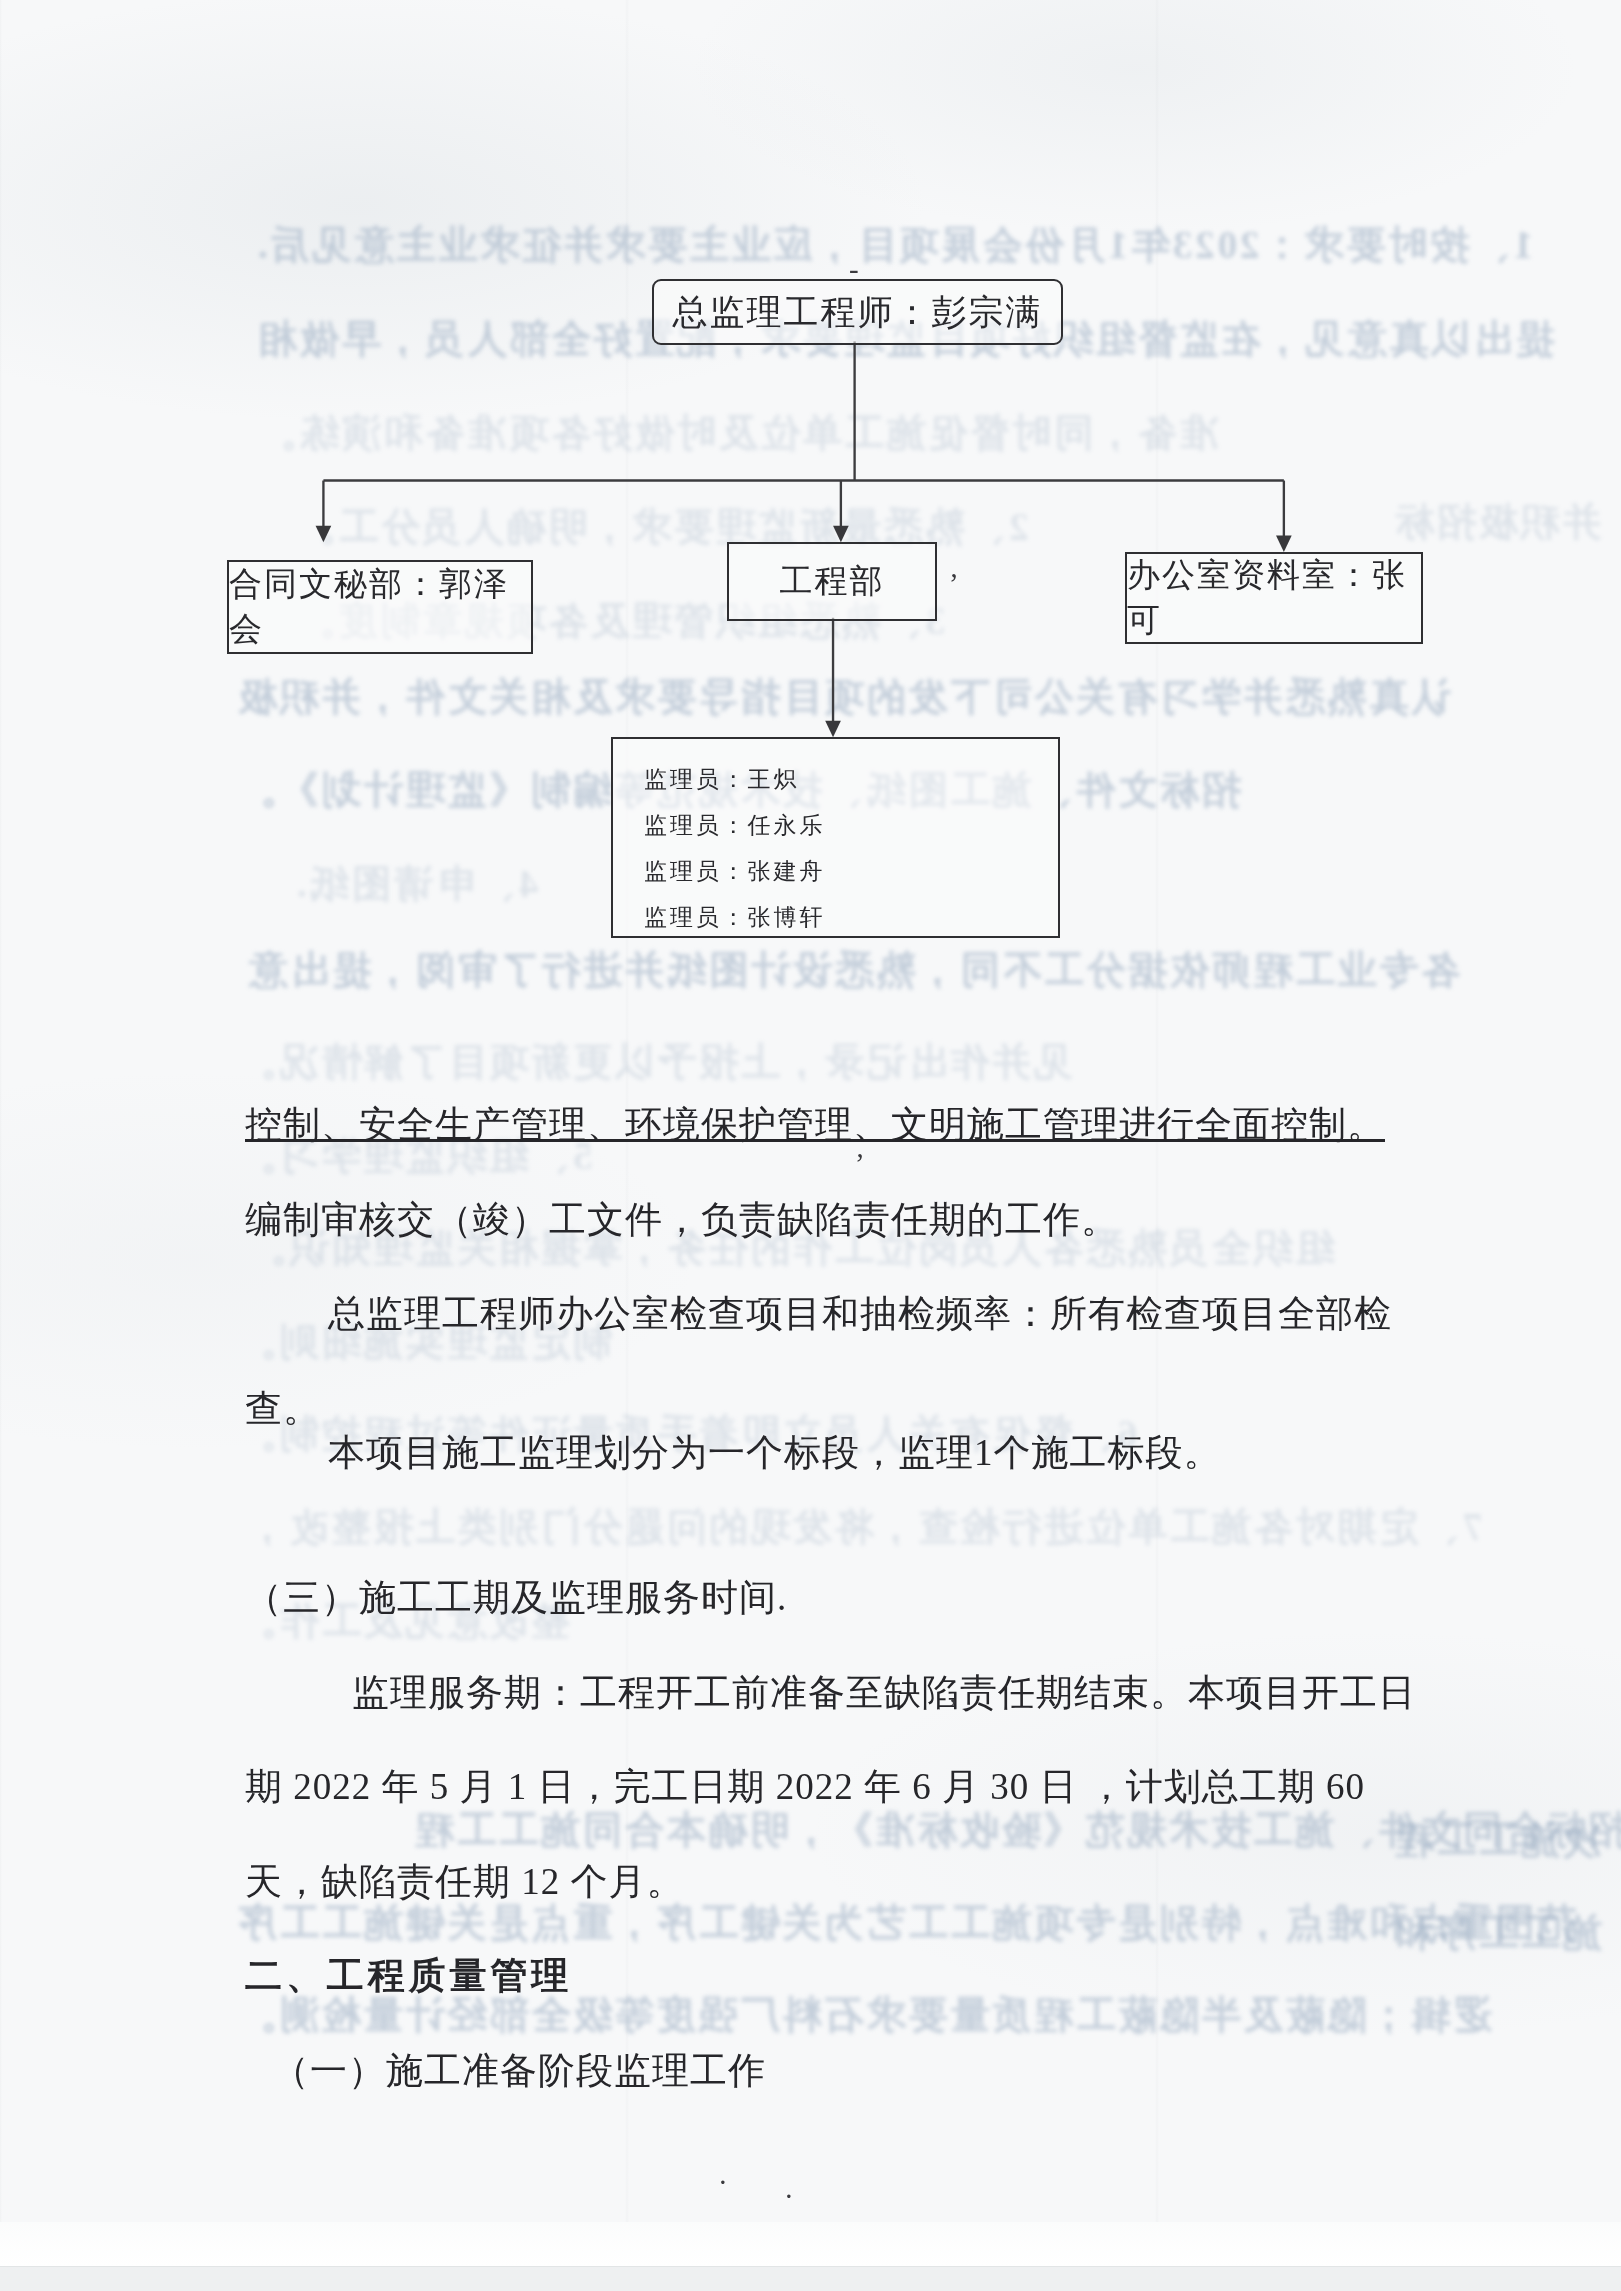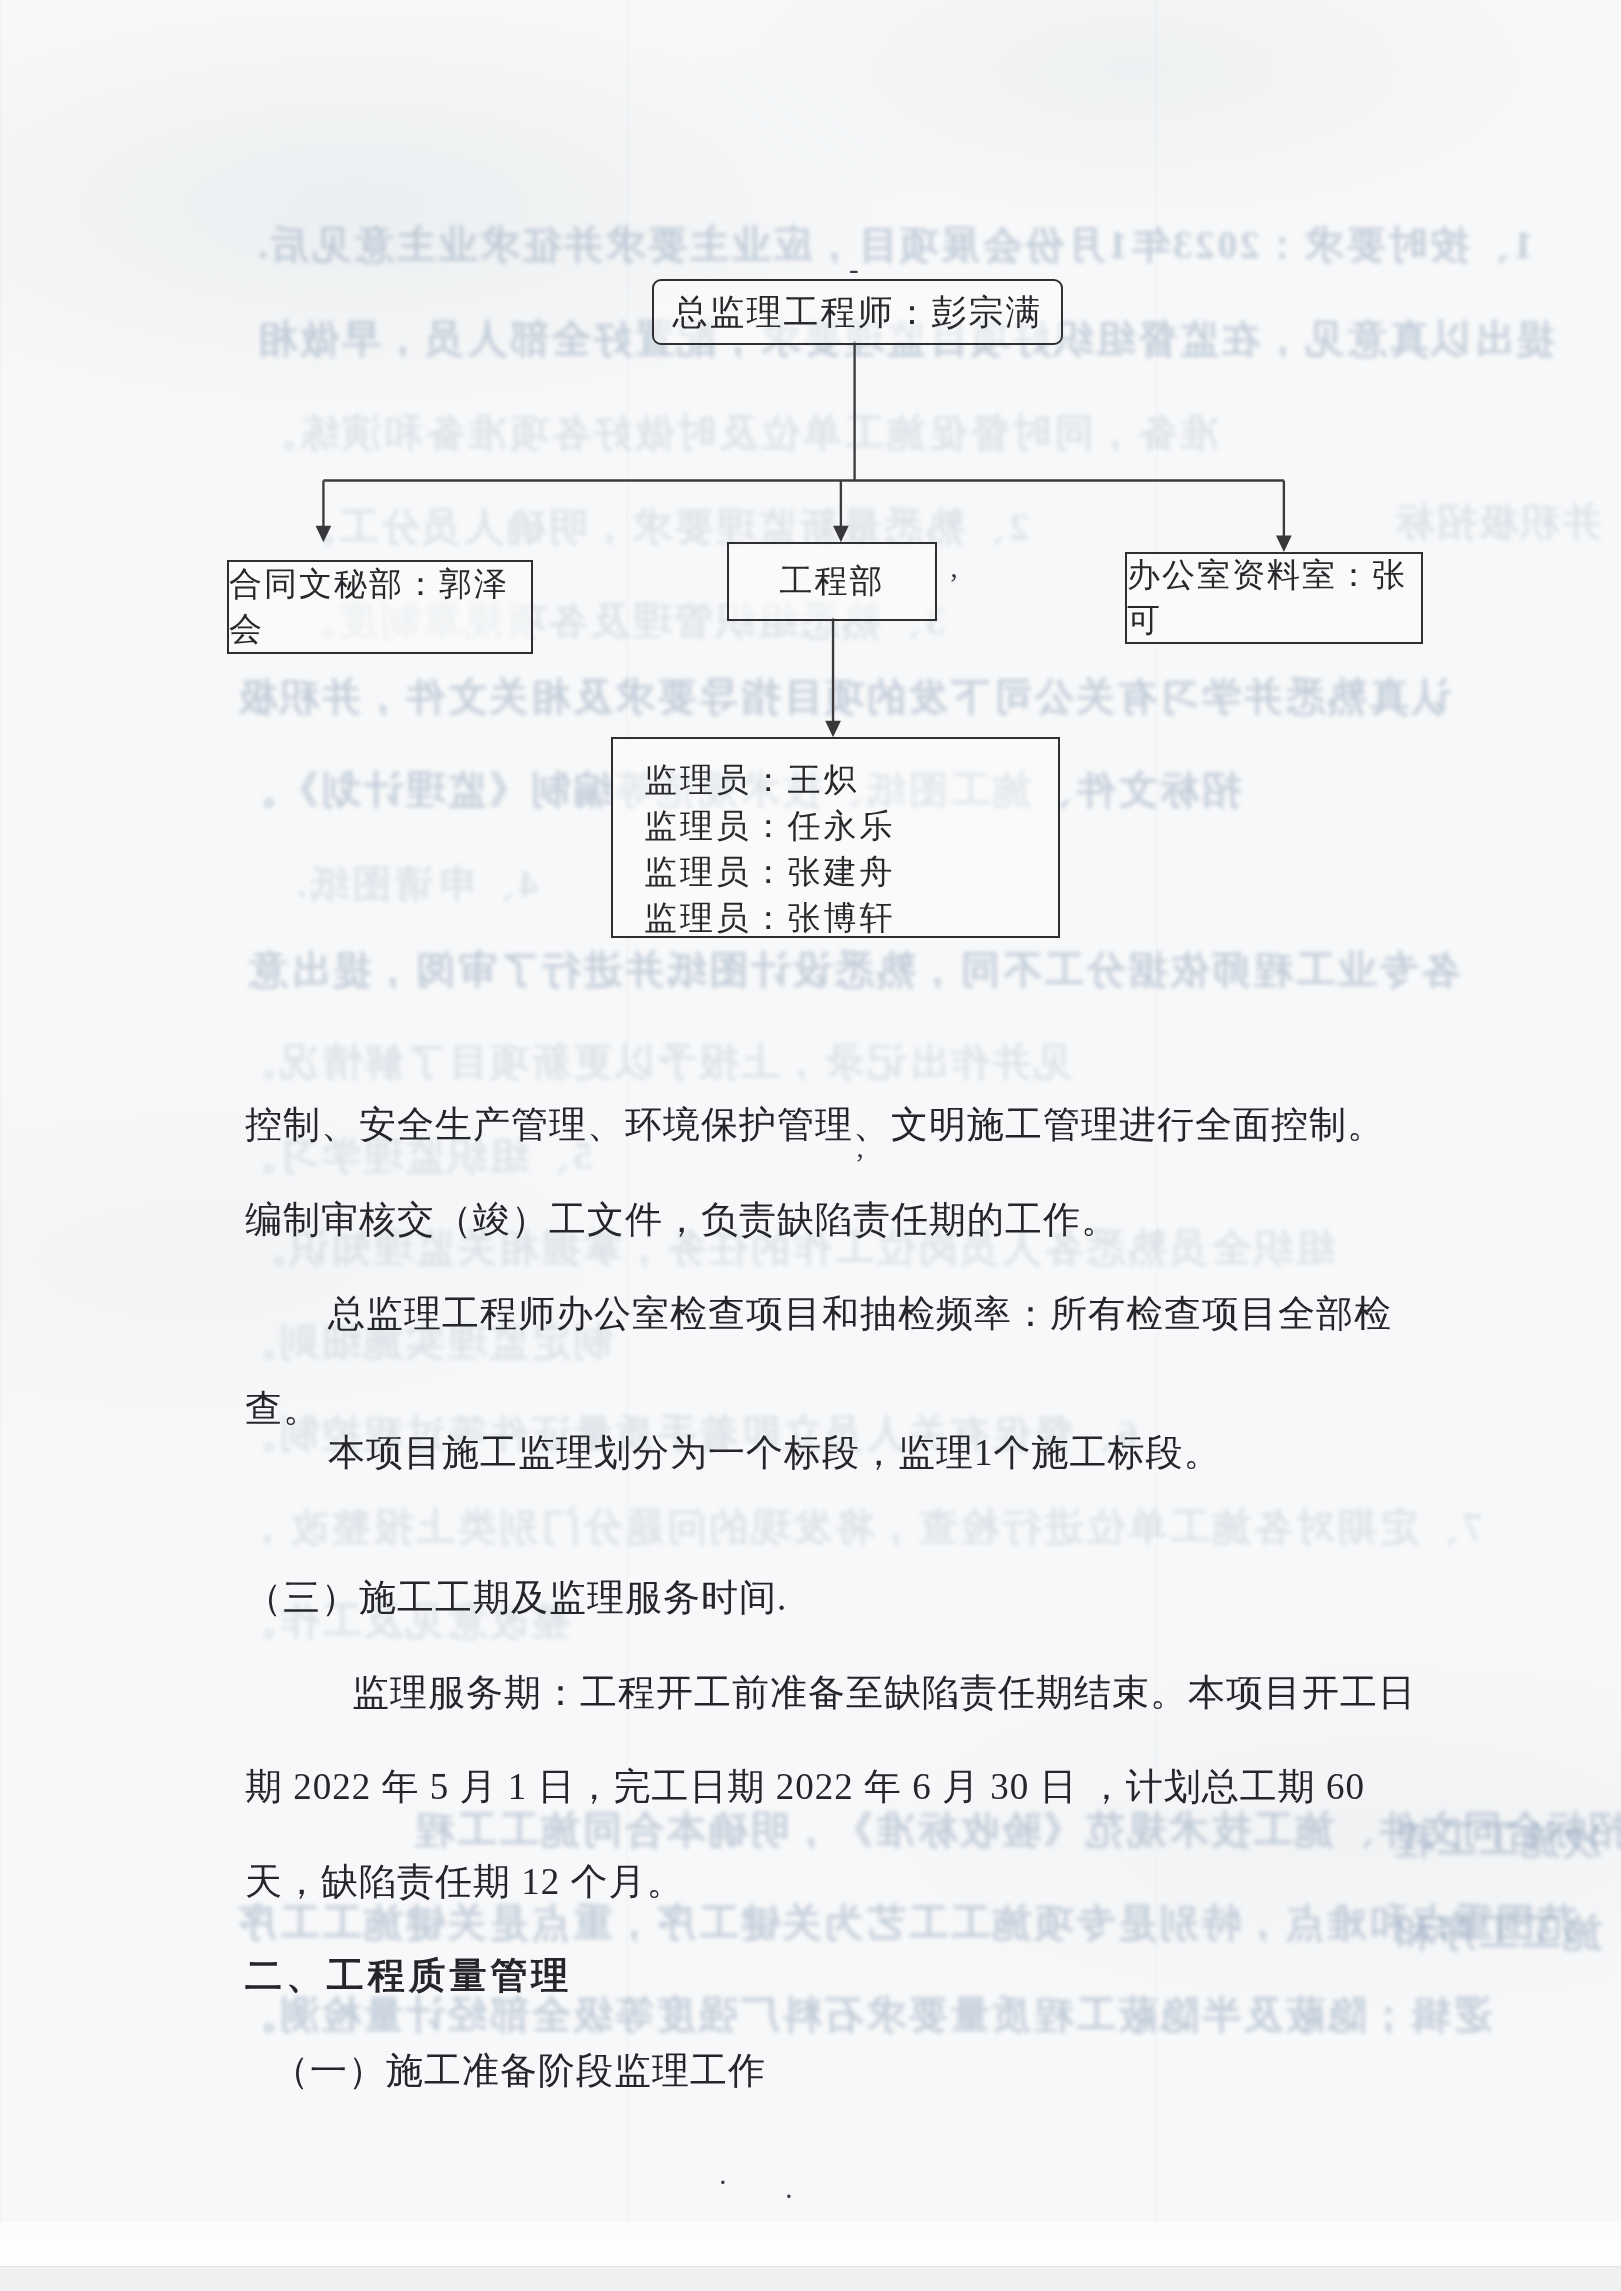"监理员：王炽" .staff-line { font-size: 33px -> 23px }
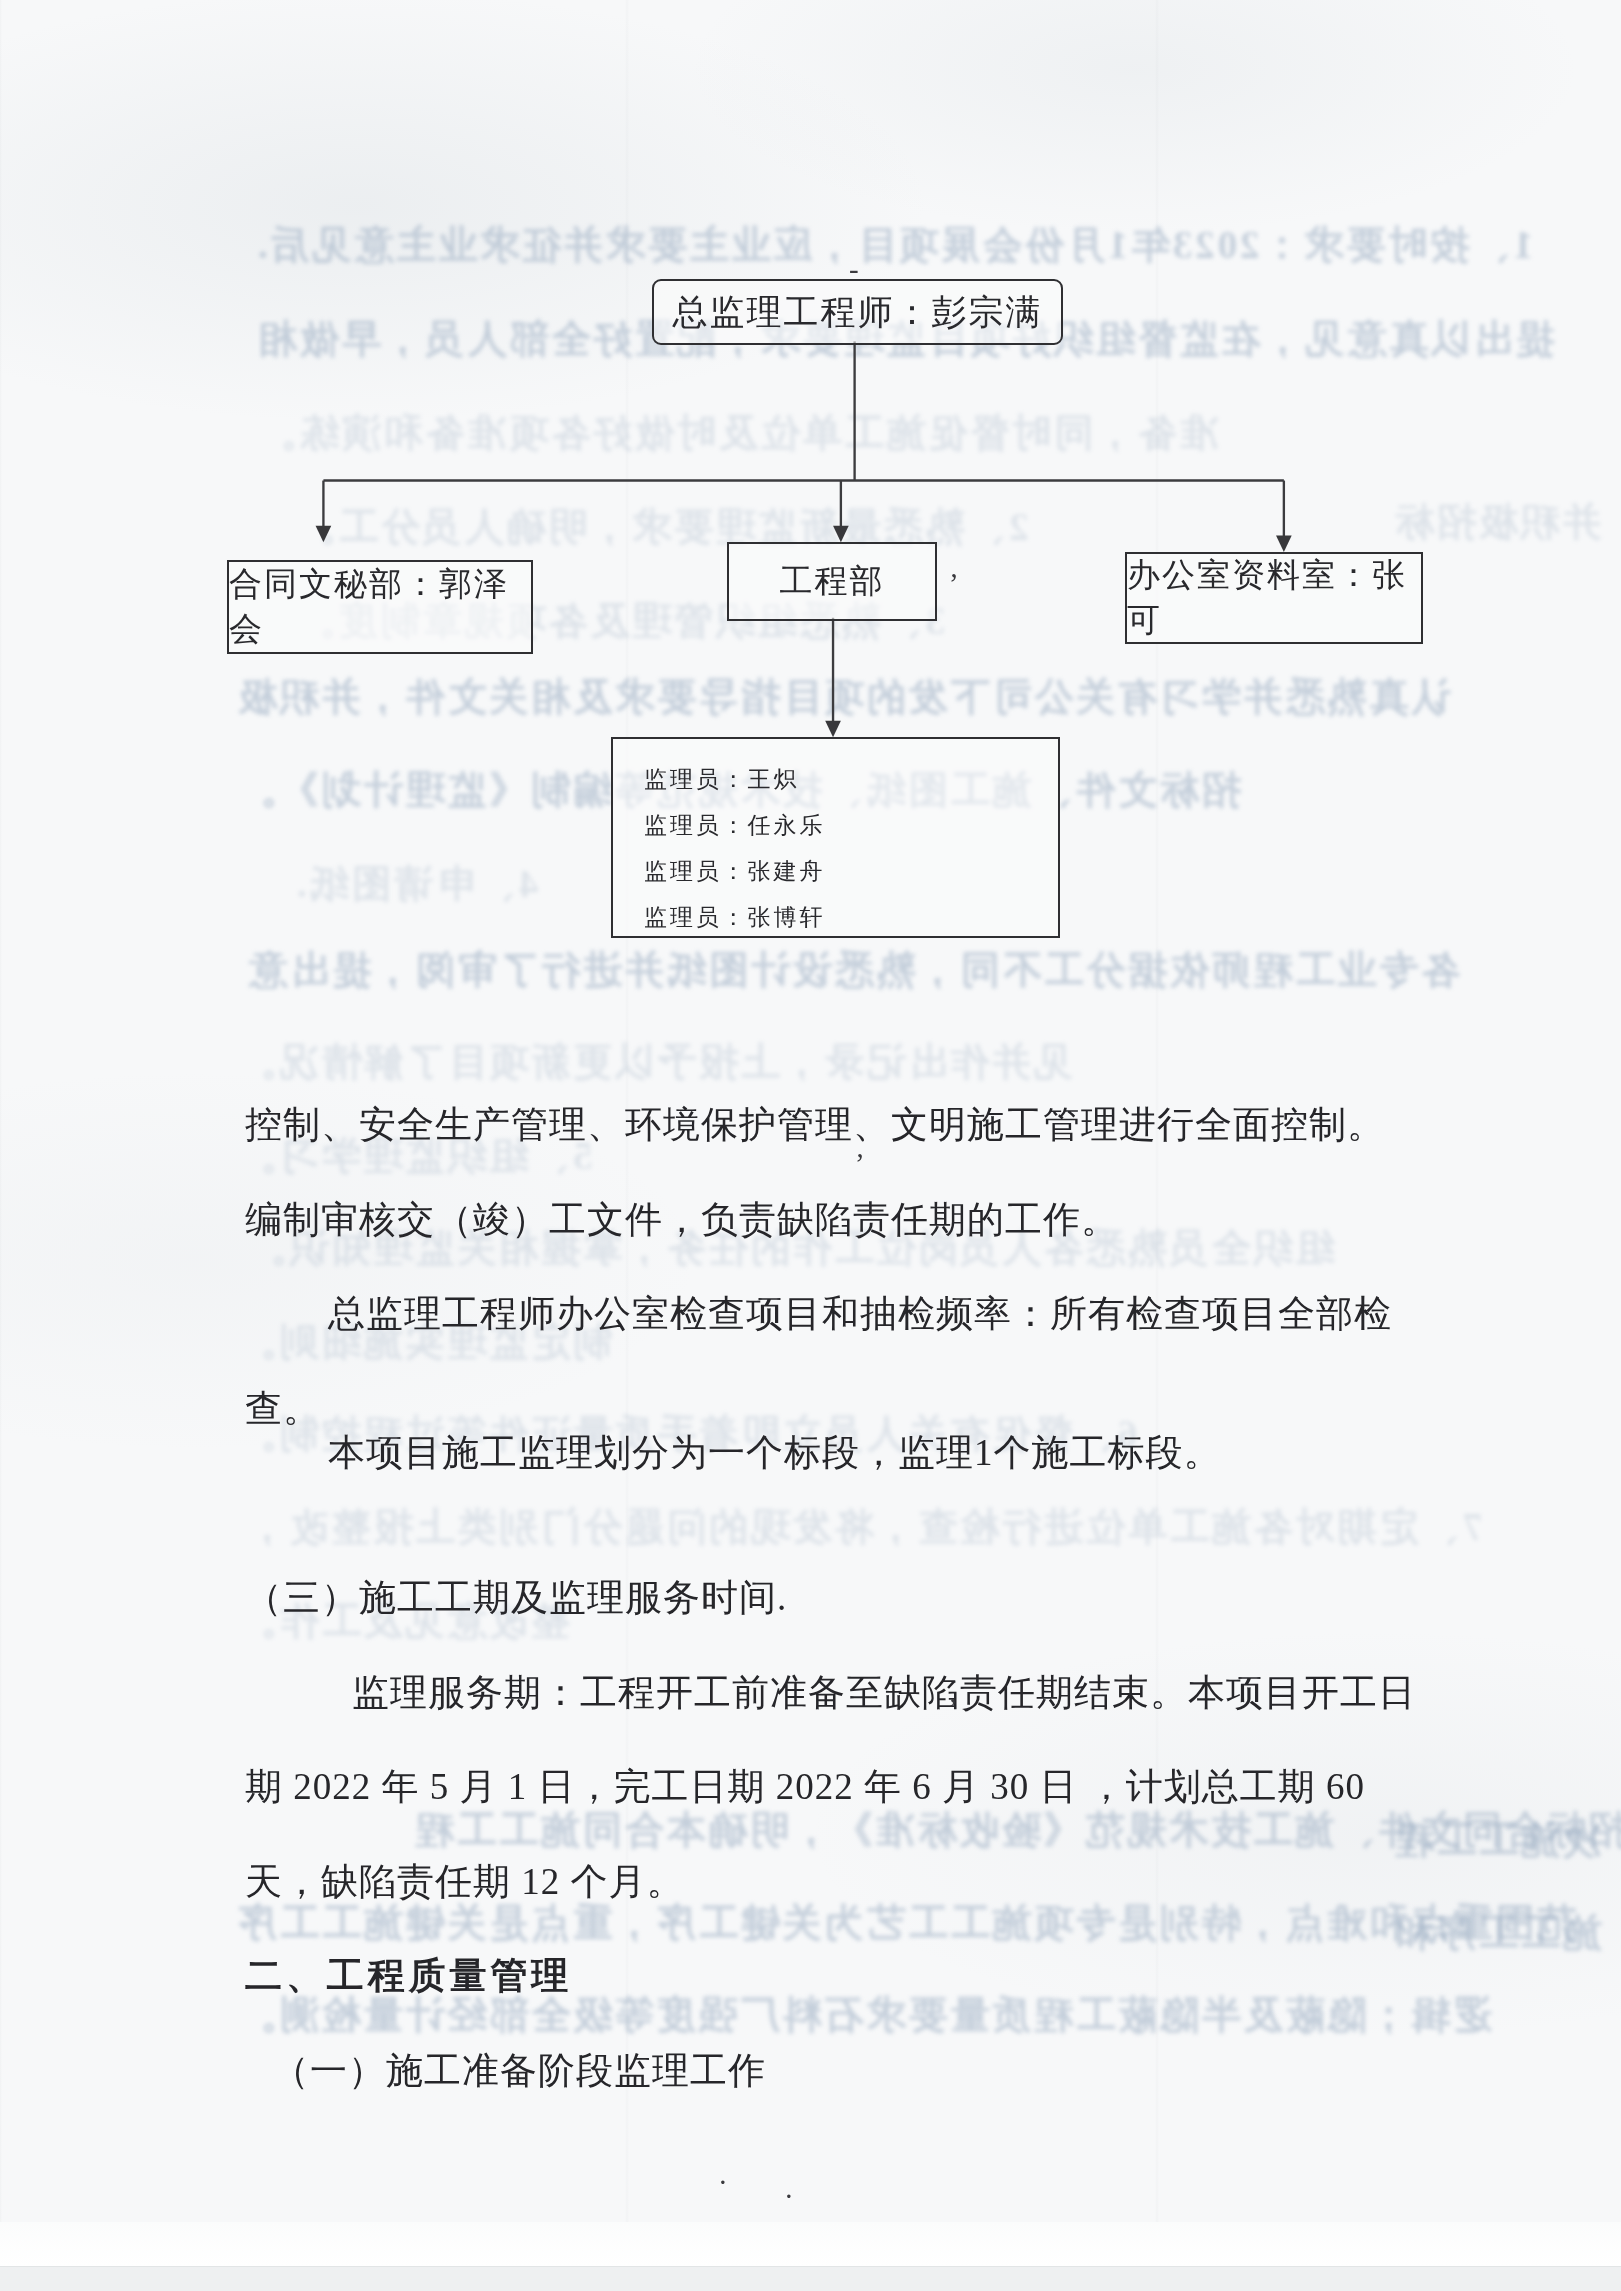"控制、安全生产管理、环境保护管理、文明施工管理进行全面控制。" div.body-line { text-decoration: none -> underline }
